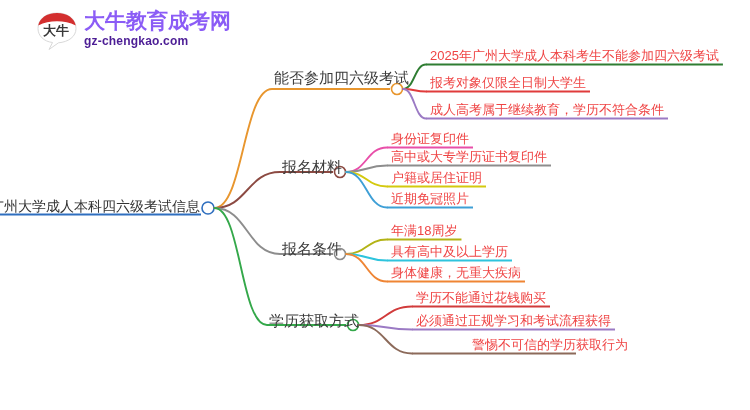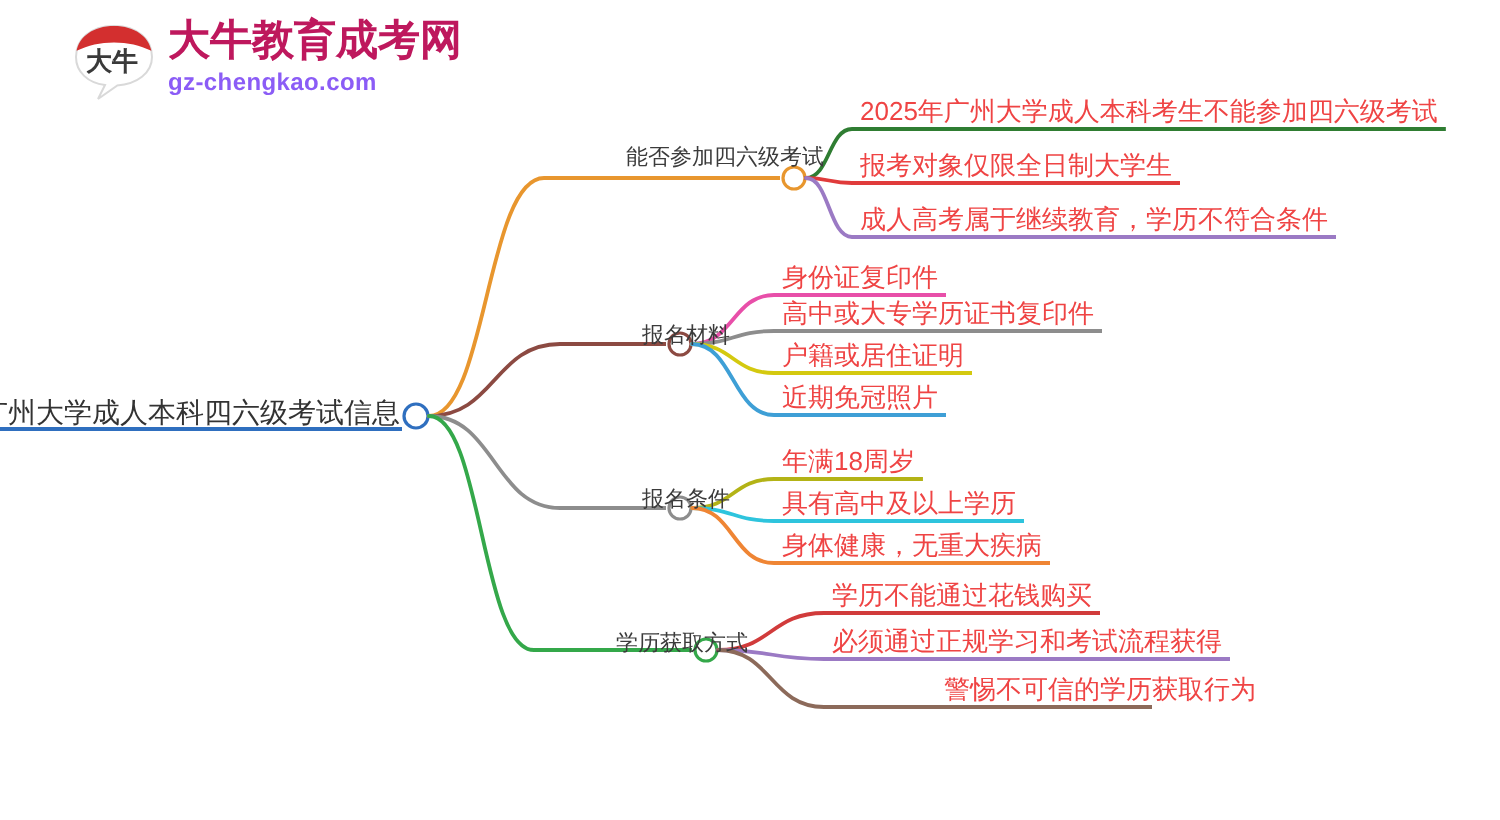"大牛教育成考网" #logo-title { color: #be185d -> #8b5cf6 }
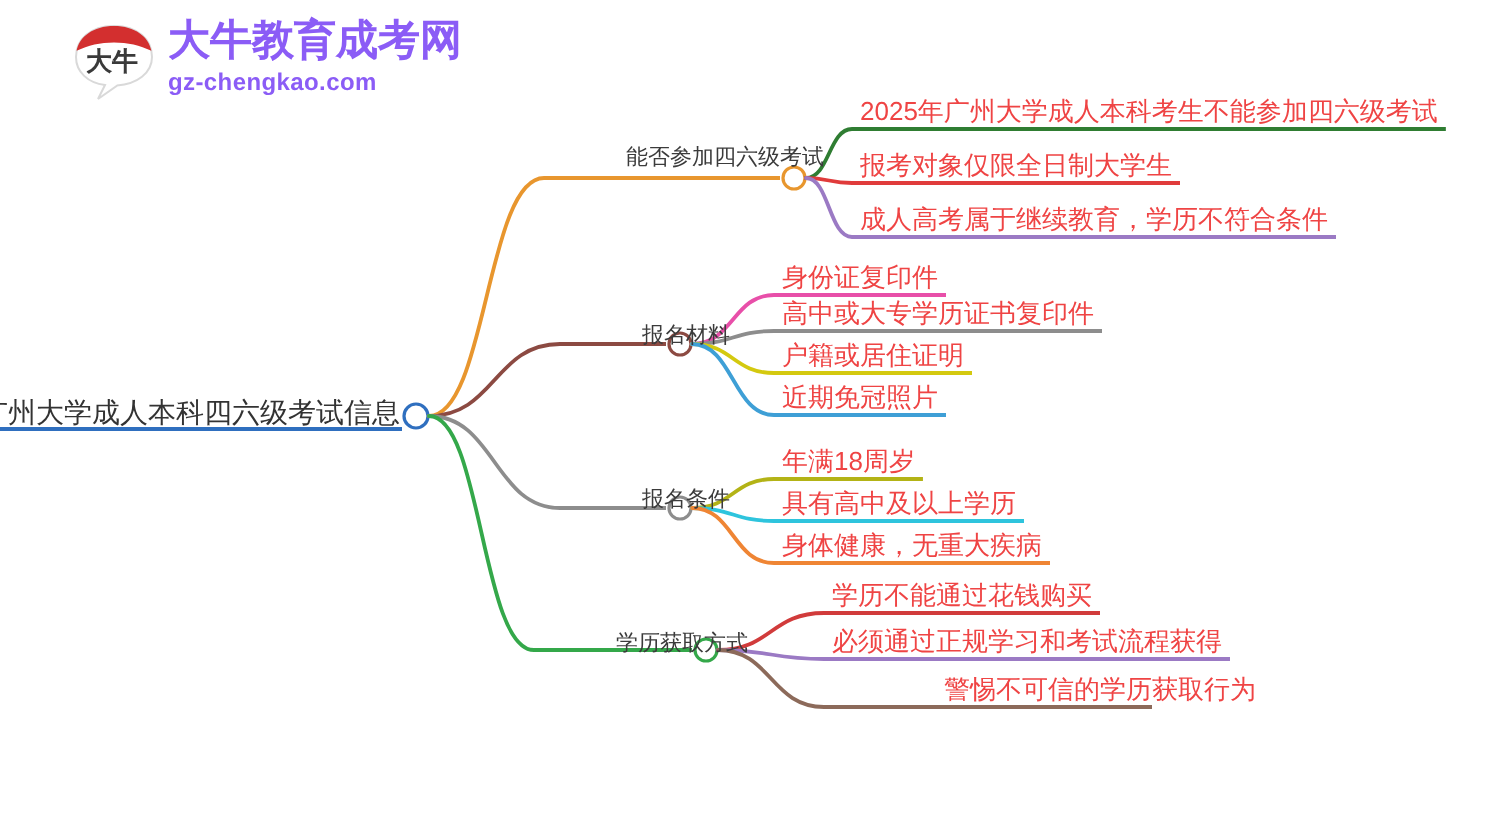"gz-chengkao.com" #logo-sub { color: #8b5cf6 -> #4c1d95 }
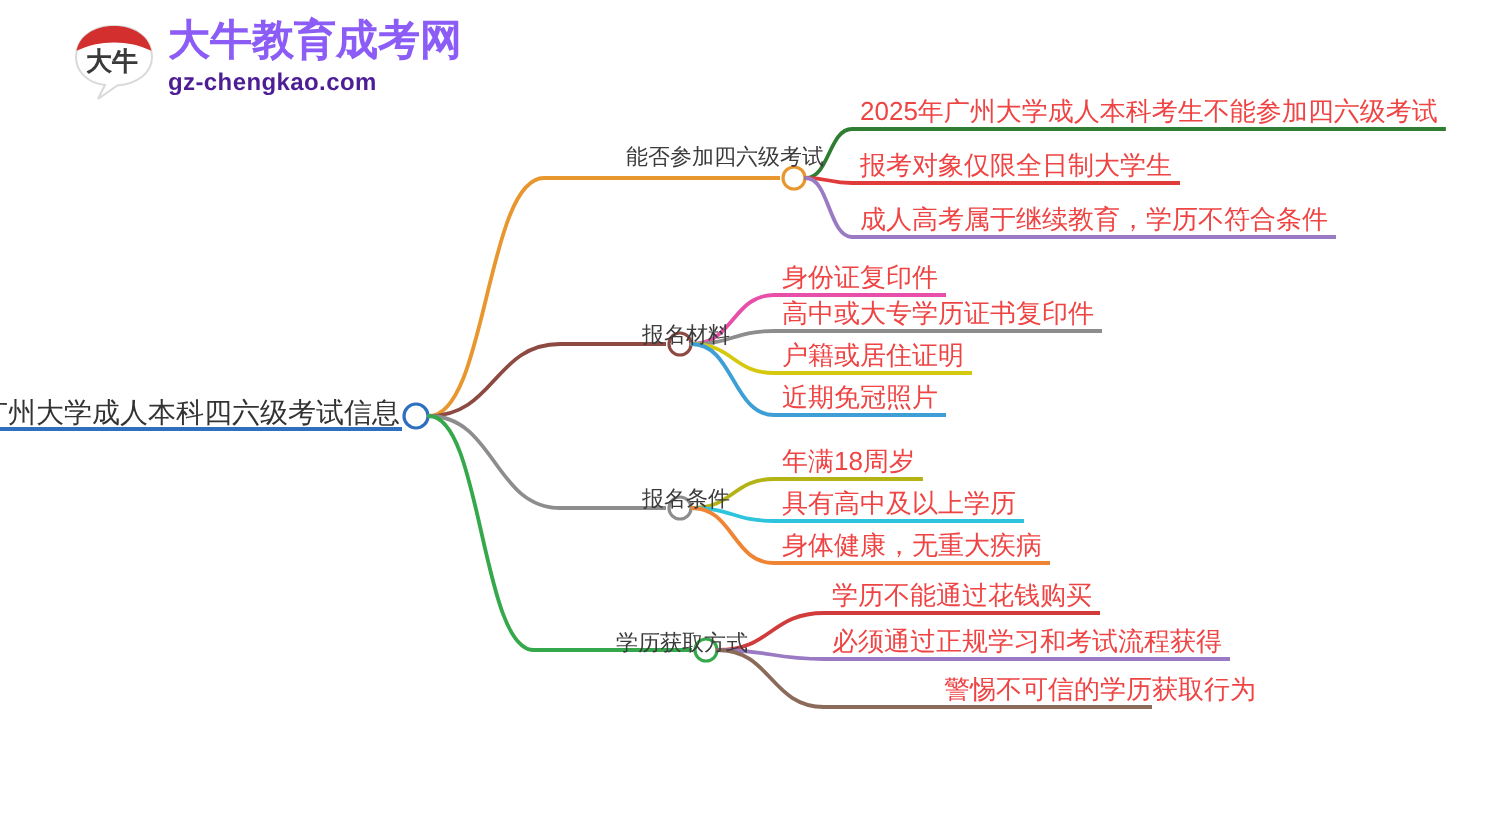"能否参加四六级考试" .node-branch { font-size: 11px -> 15px; margin-left: 39px -> none }
